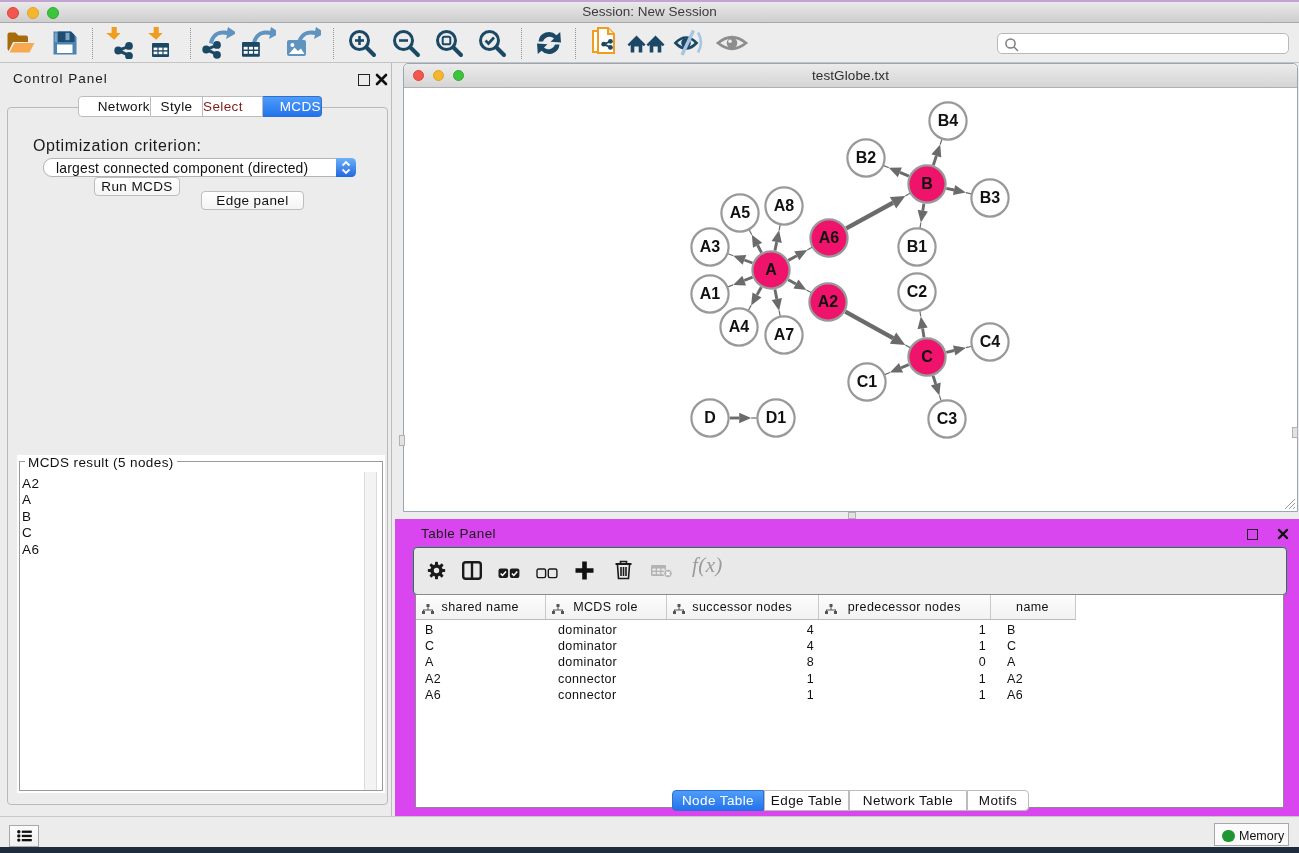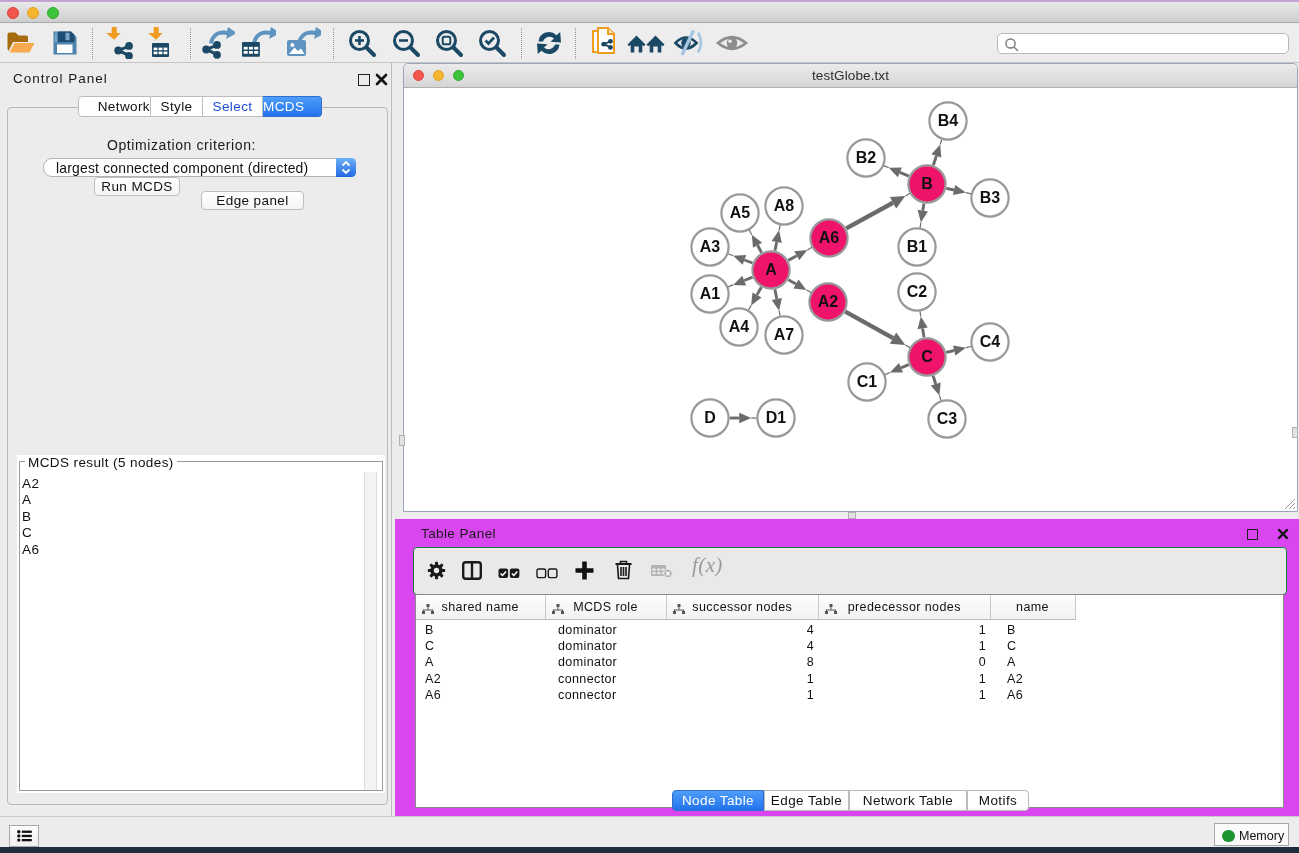"Session: New Session" div { html: none -> <div>Session: New Session</div> }
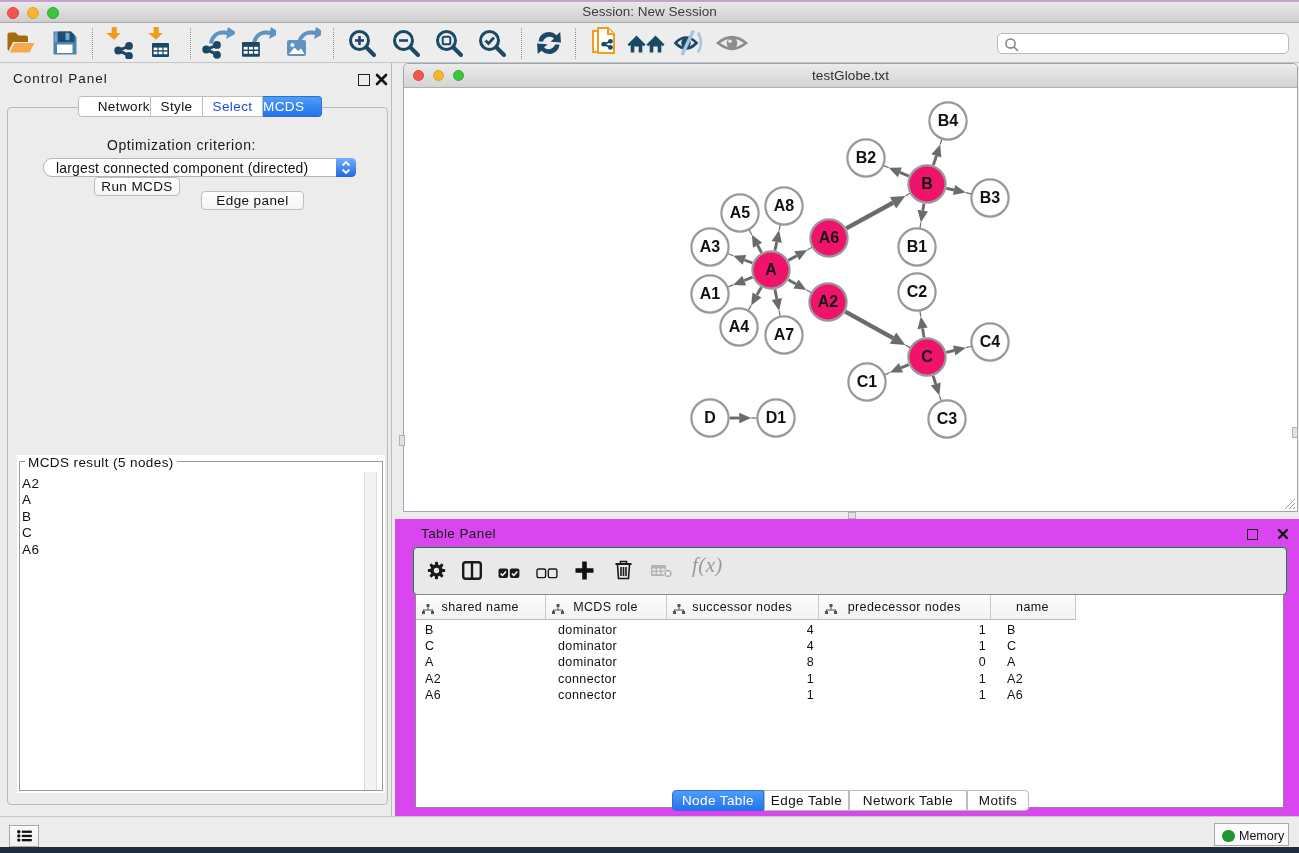"Select" div { color: #1d4ed8 -> #7f1d1d; text-align: center -> none }
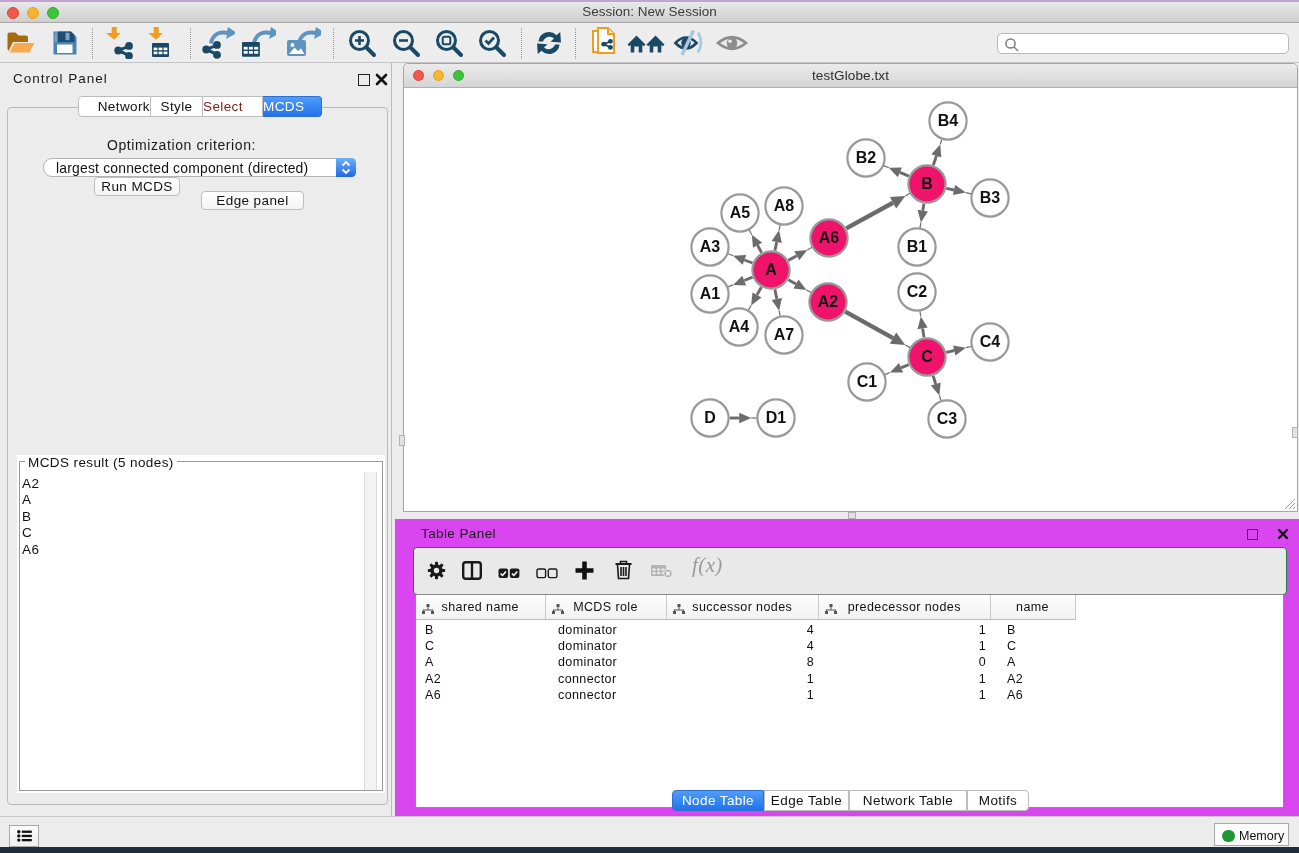"MCDS" div { text-align: left -> right }
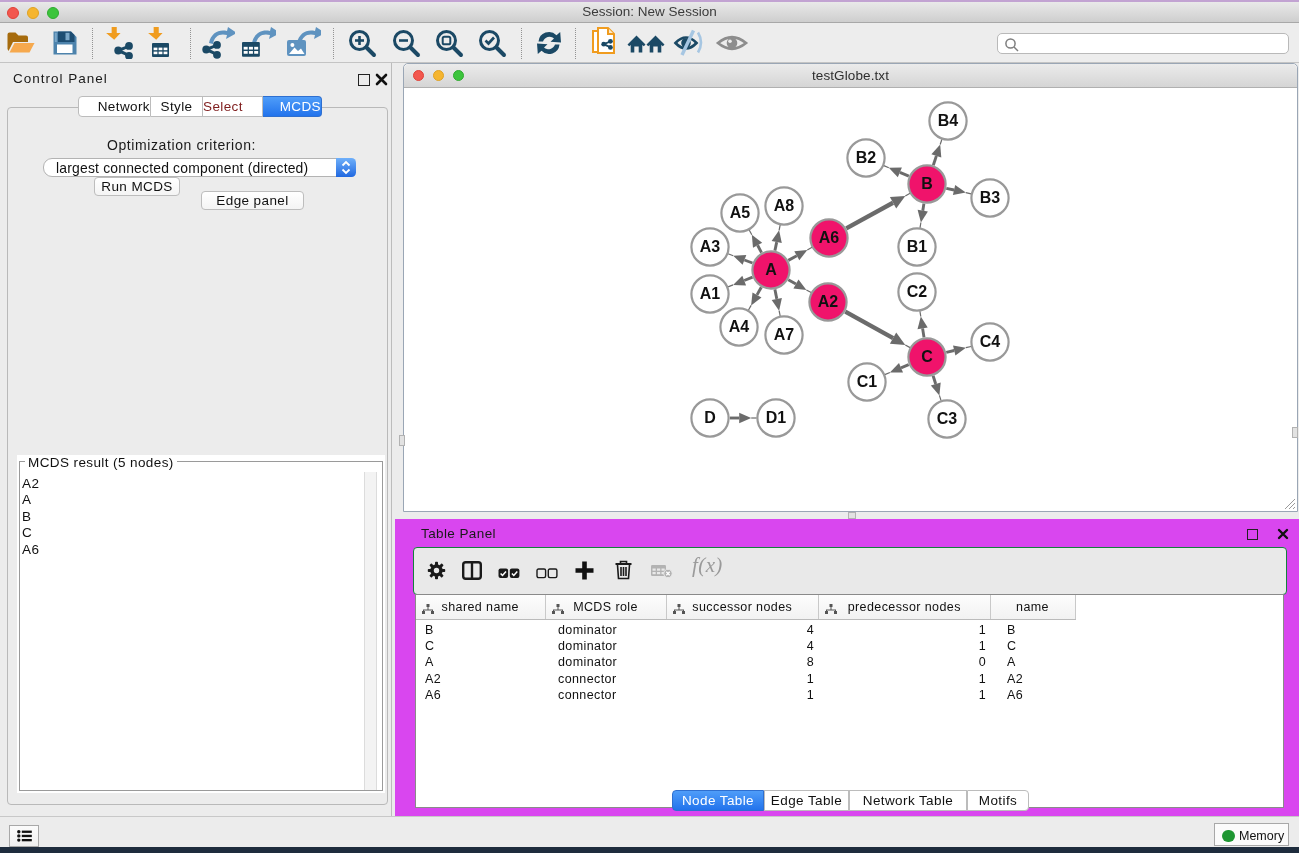"Optimization criterion:" div { font-size: 14px -> 16px; left: 25px -> 33px; text-align: center -> none }
